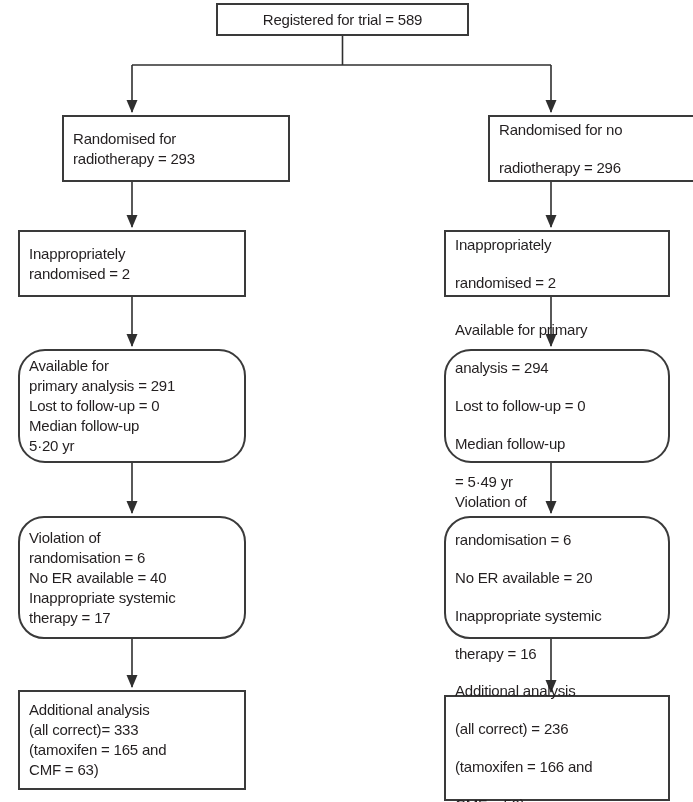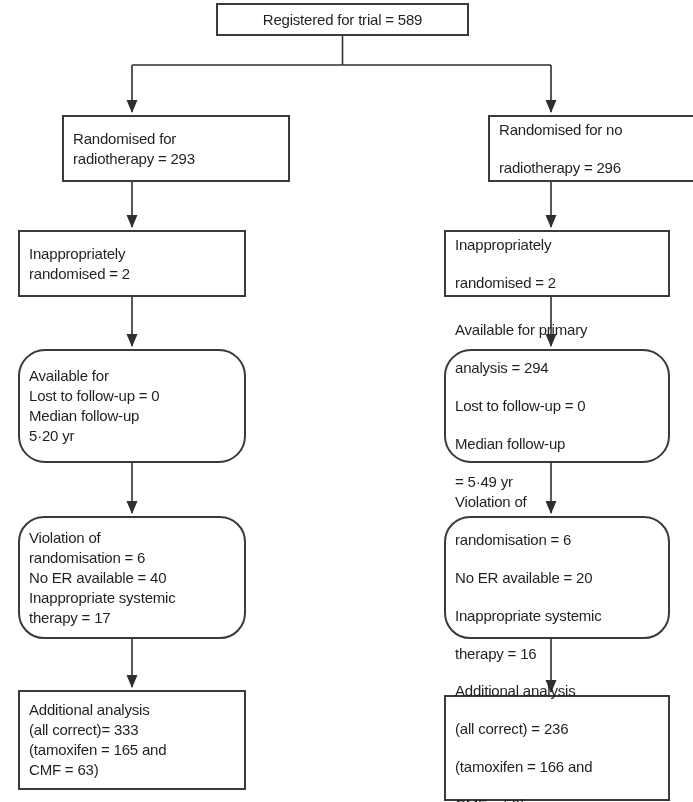"primary analysis = 291" div.ln { html: none -> <div>primary analysis = 291</div> }
